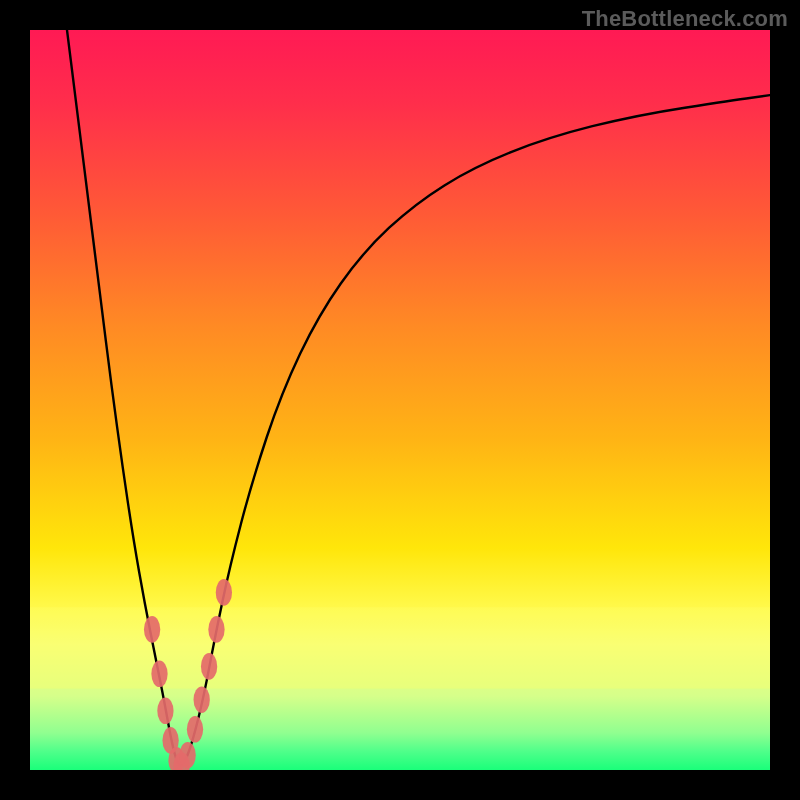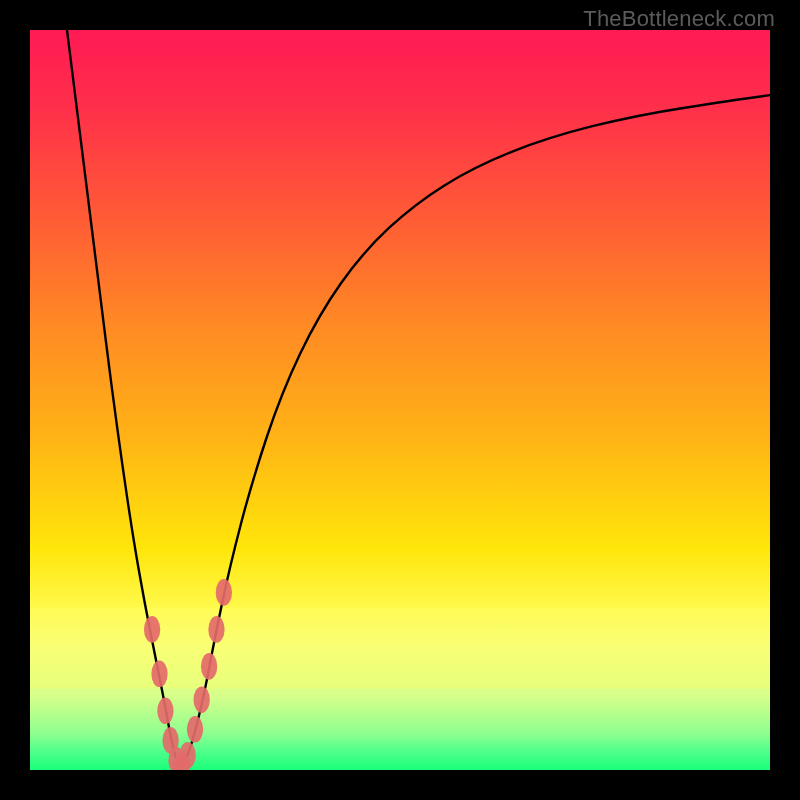"TheBottleneck.com" .watermark { font-weight: 400 -> 700; right: 25px -> 12px }
